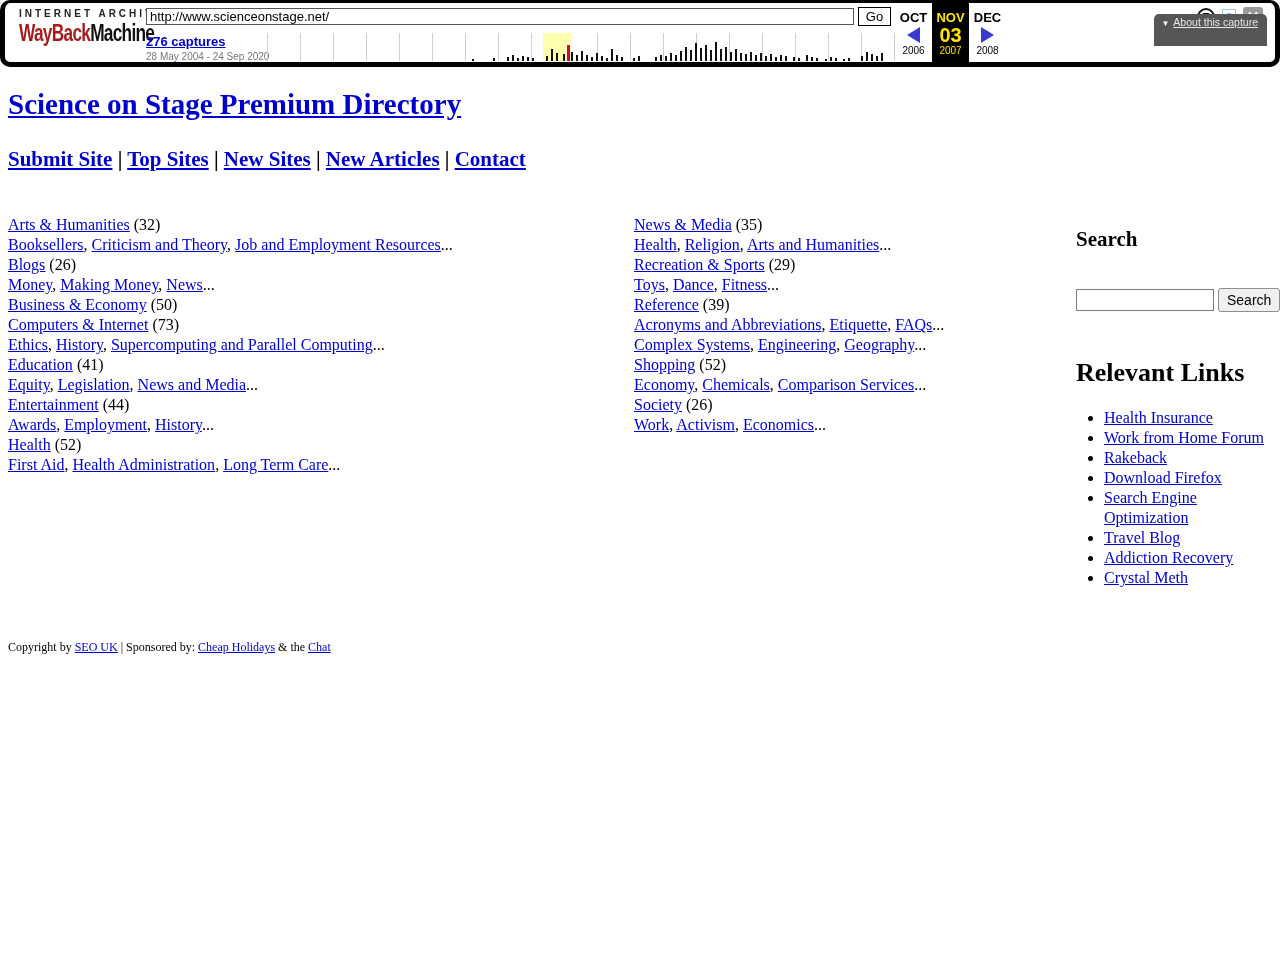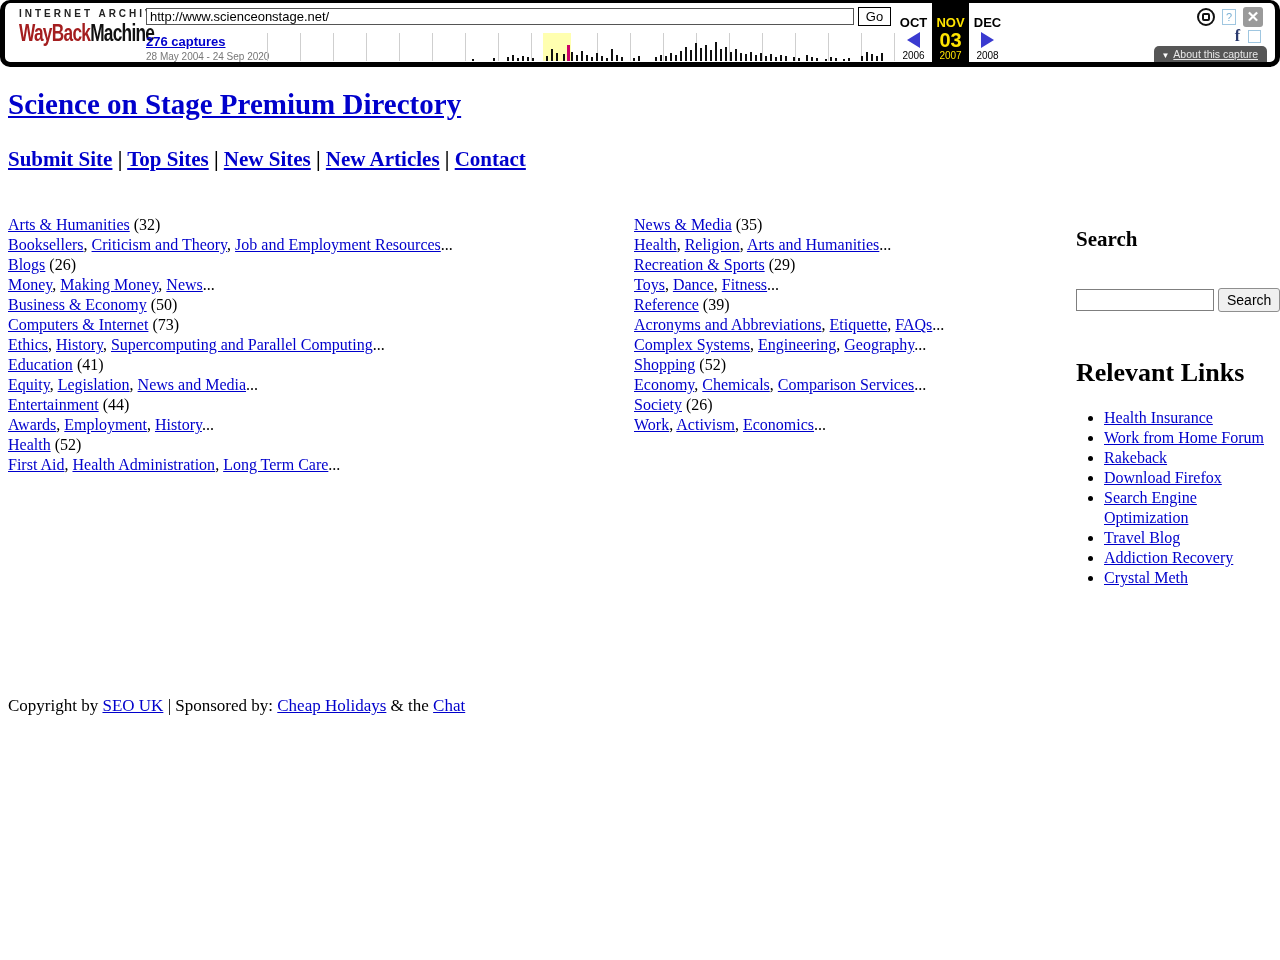"OCT" .wb-nav-col { justify-content: flex-end -> center }
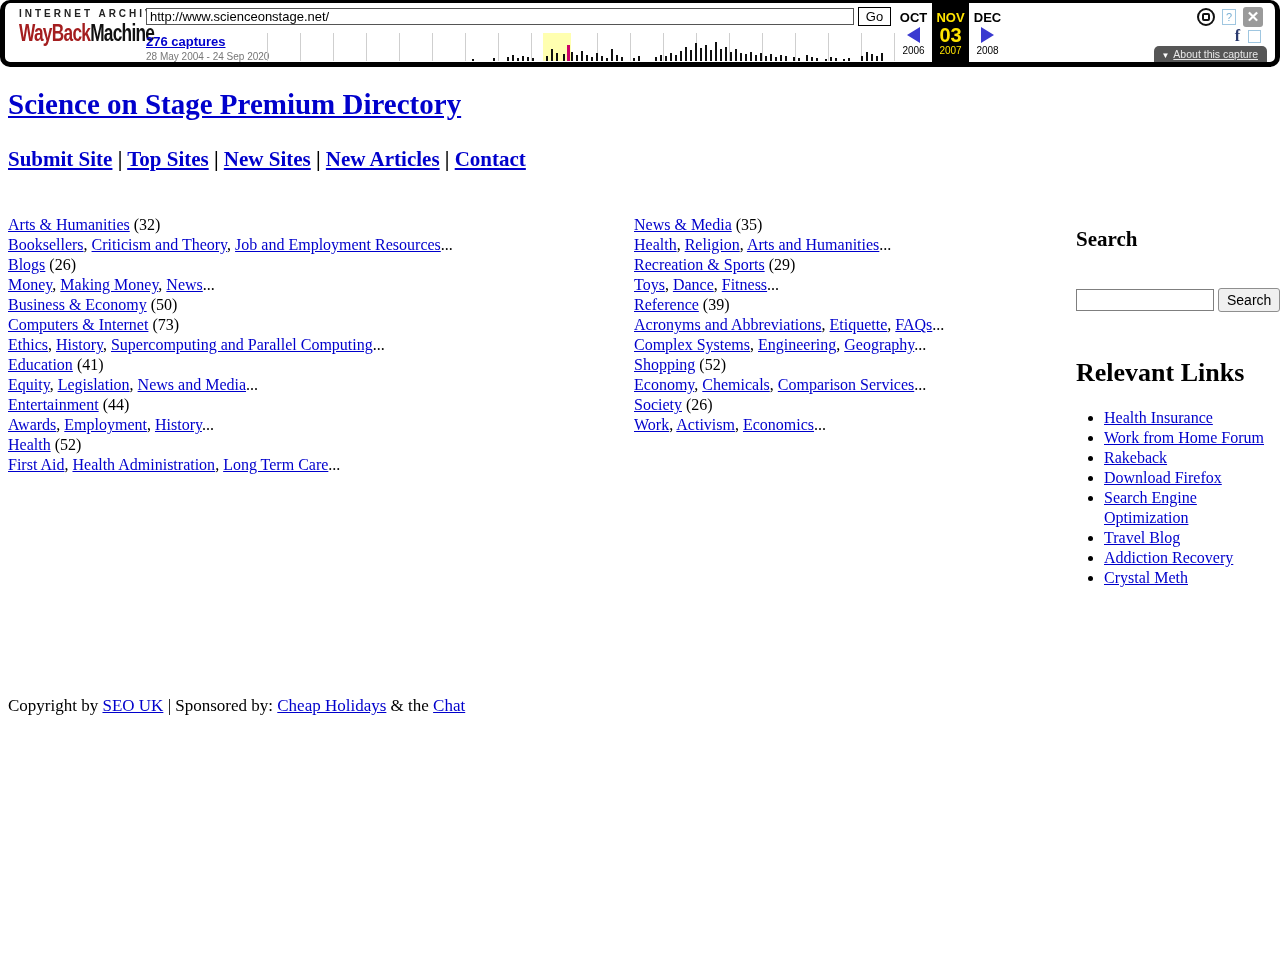"▼ About this capture" .wb-about { bottom: 0 -> 16px; padding: 2px 9px 2px 7px -> 2px 9px 18px 7px }
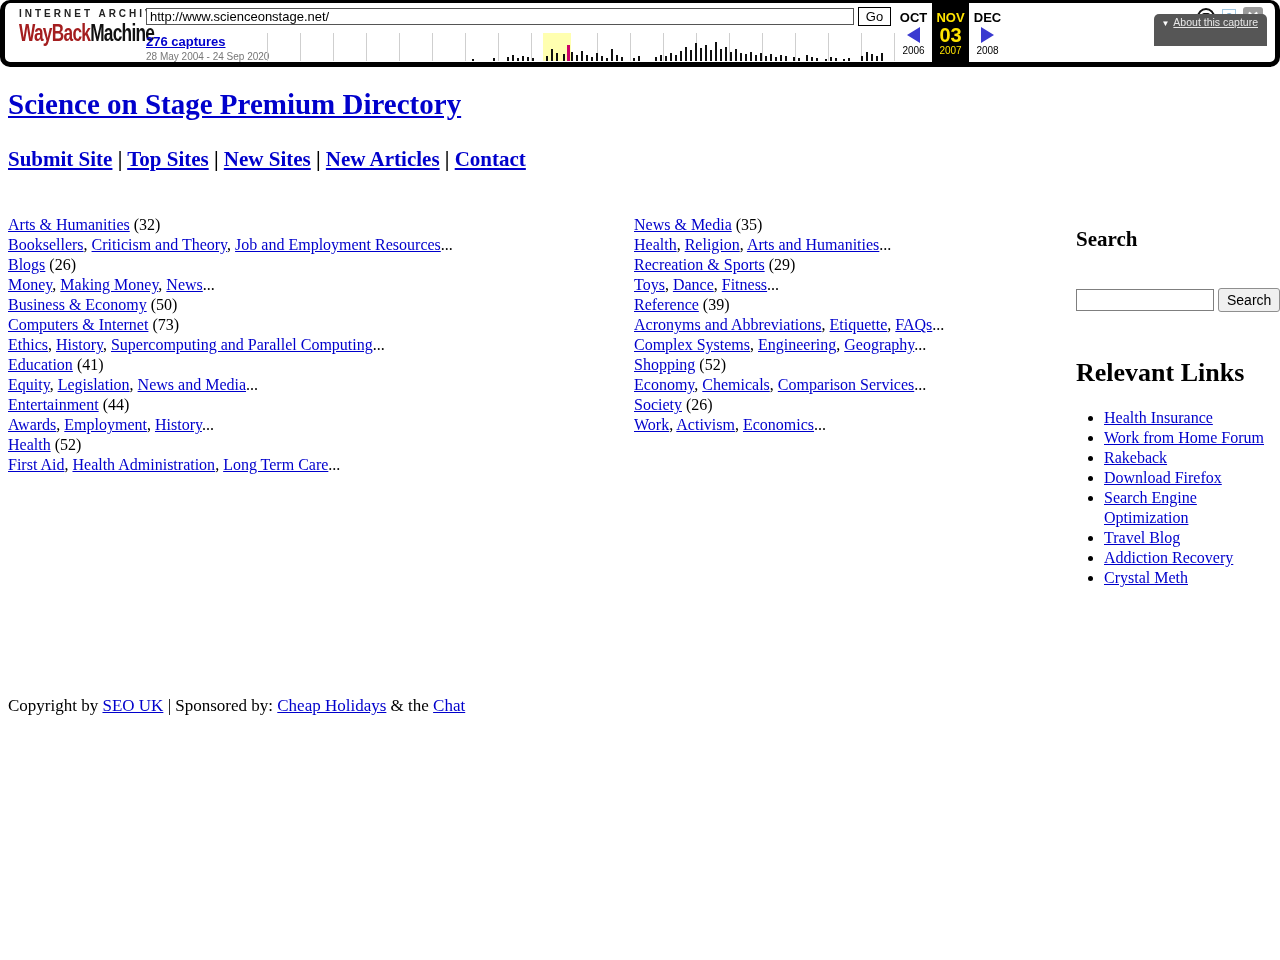"Copyright by SEO UK |" .footer { font-size: 17px -> 12px; margin-top: 108px -> 52px }
